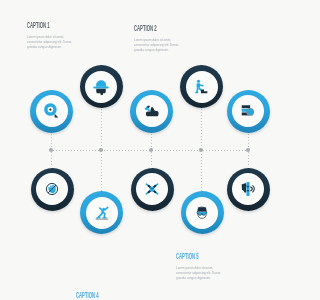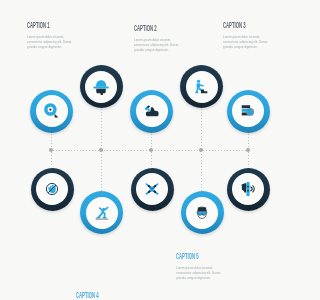"CAPTION 3" div.cap { html: <div> <div>CAPTION 3</div> <div> <div>Lorem ipsum dolor sit amet, consectetur adipiscing elit. Donec gravida congue dignissim.</div> </div> </div> -> none }
